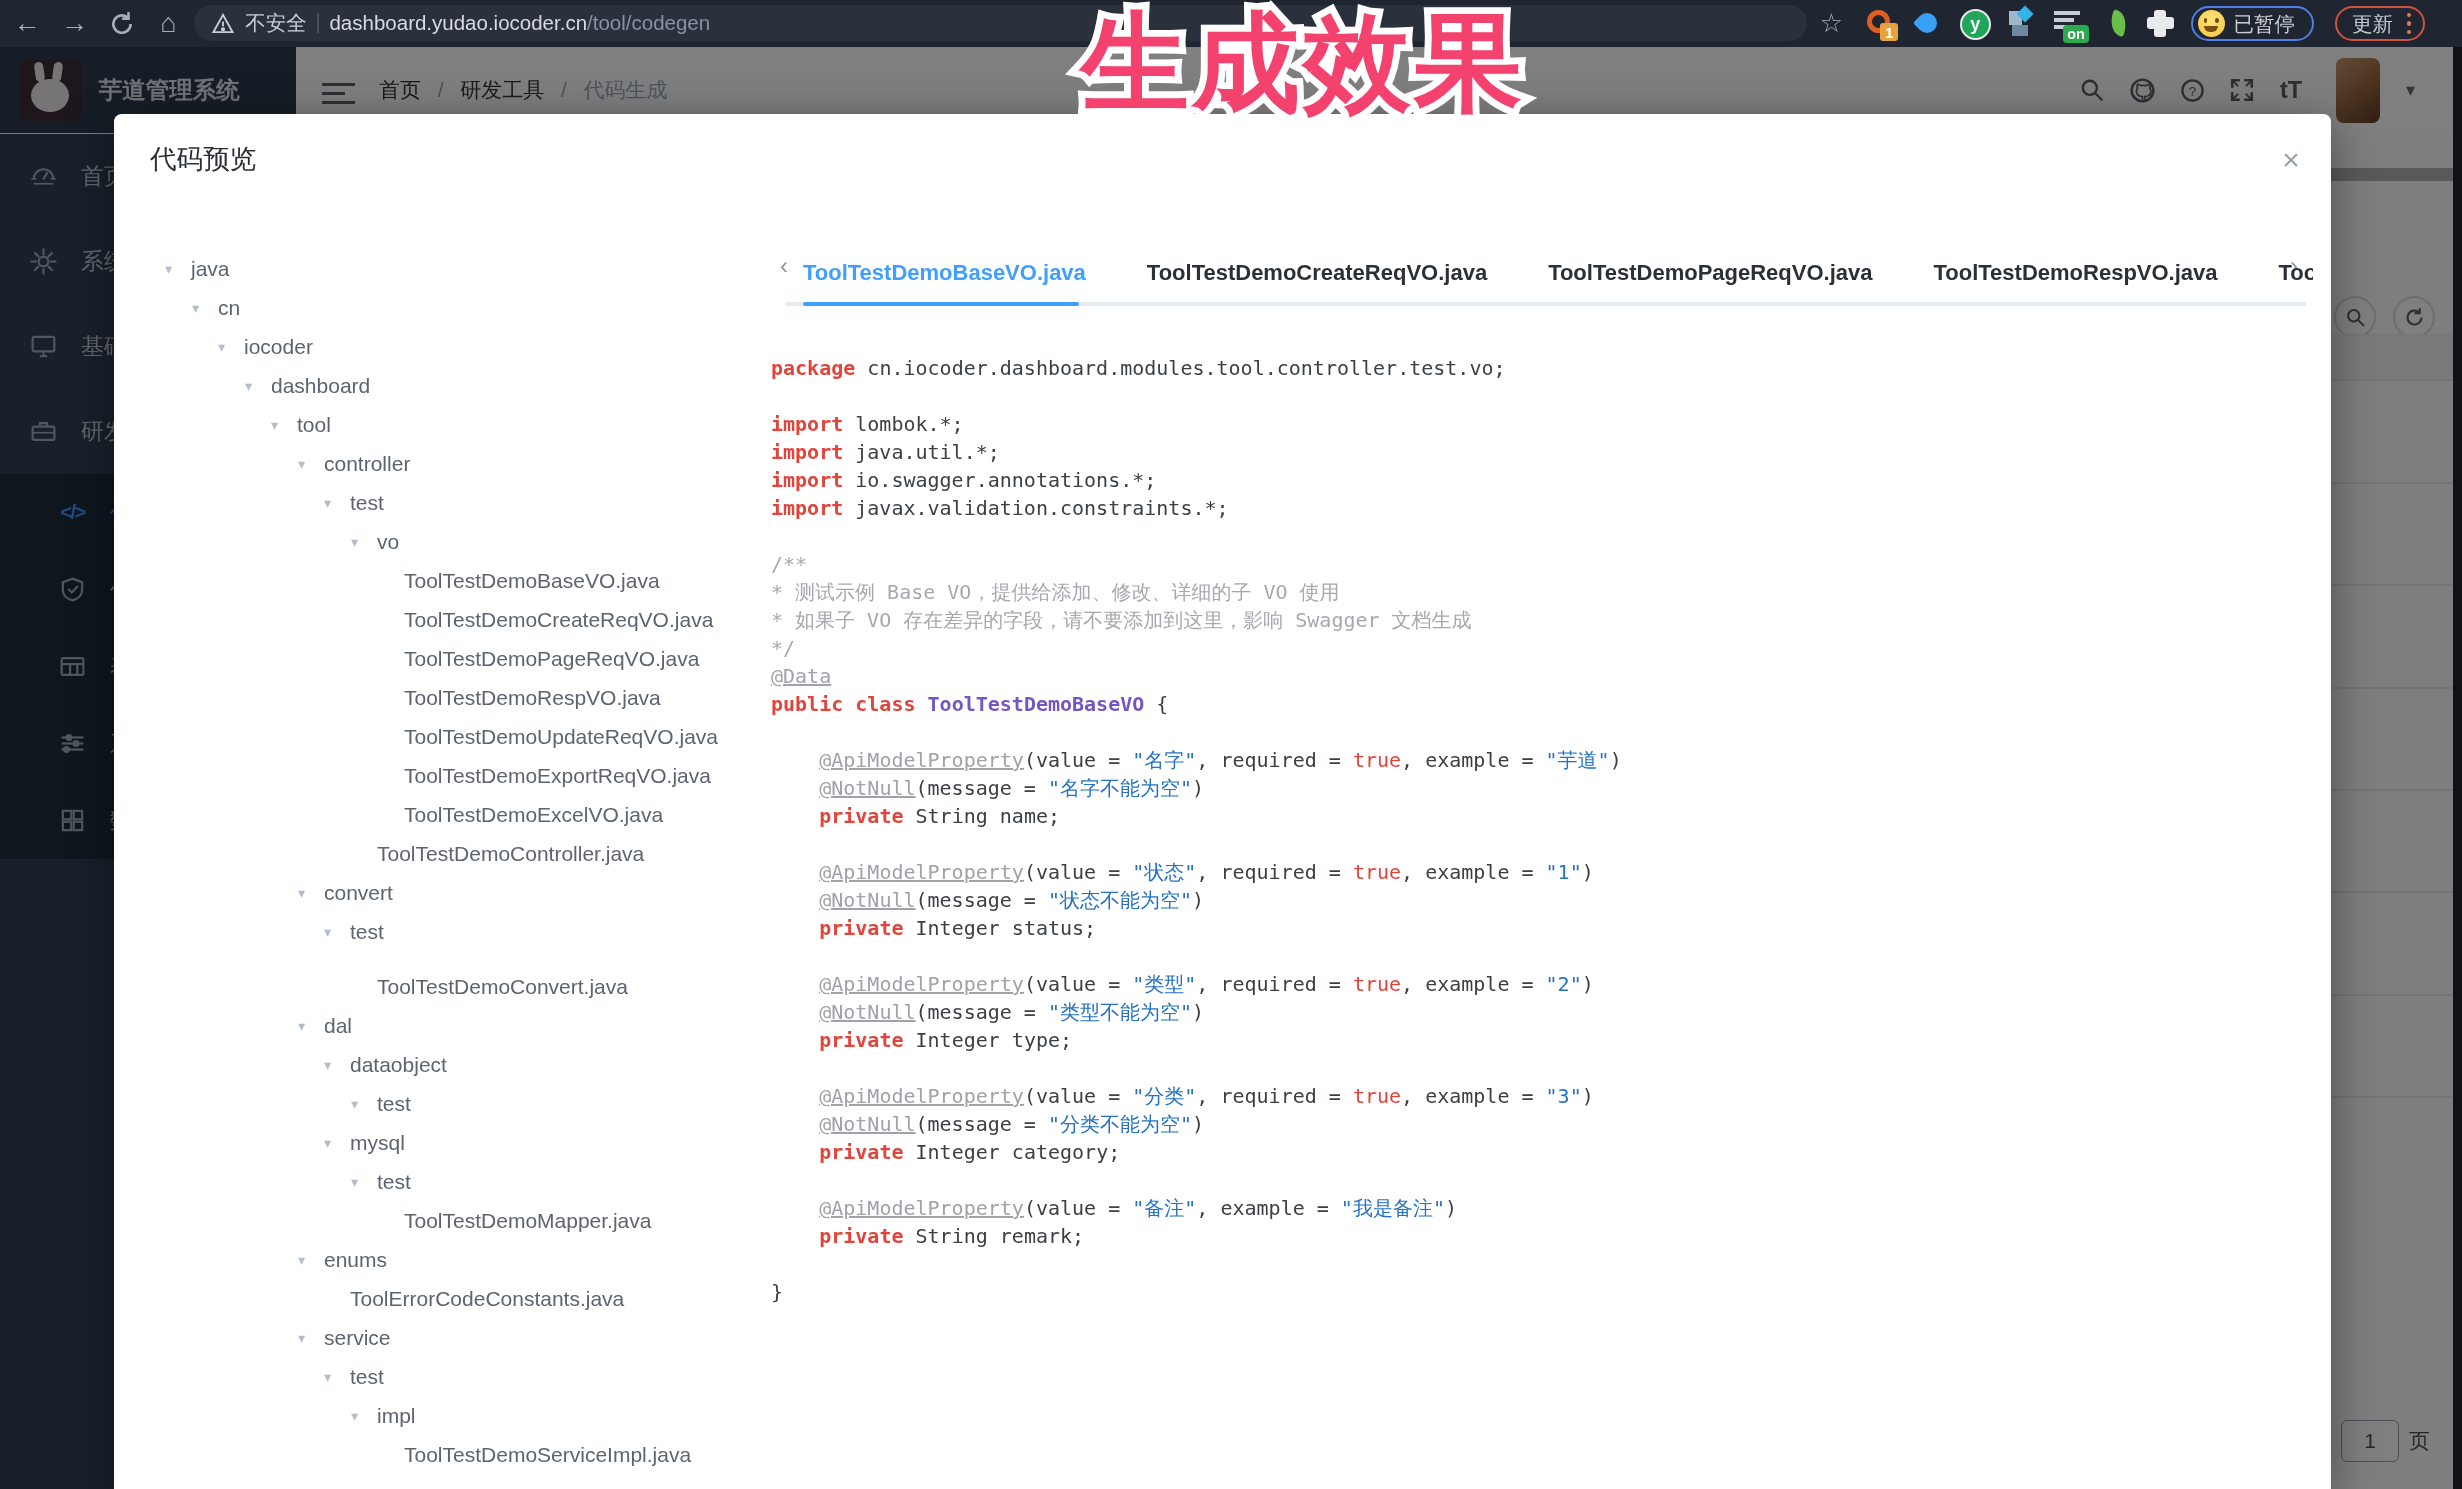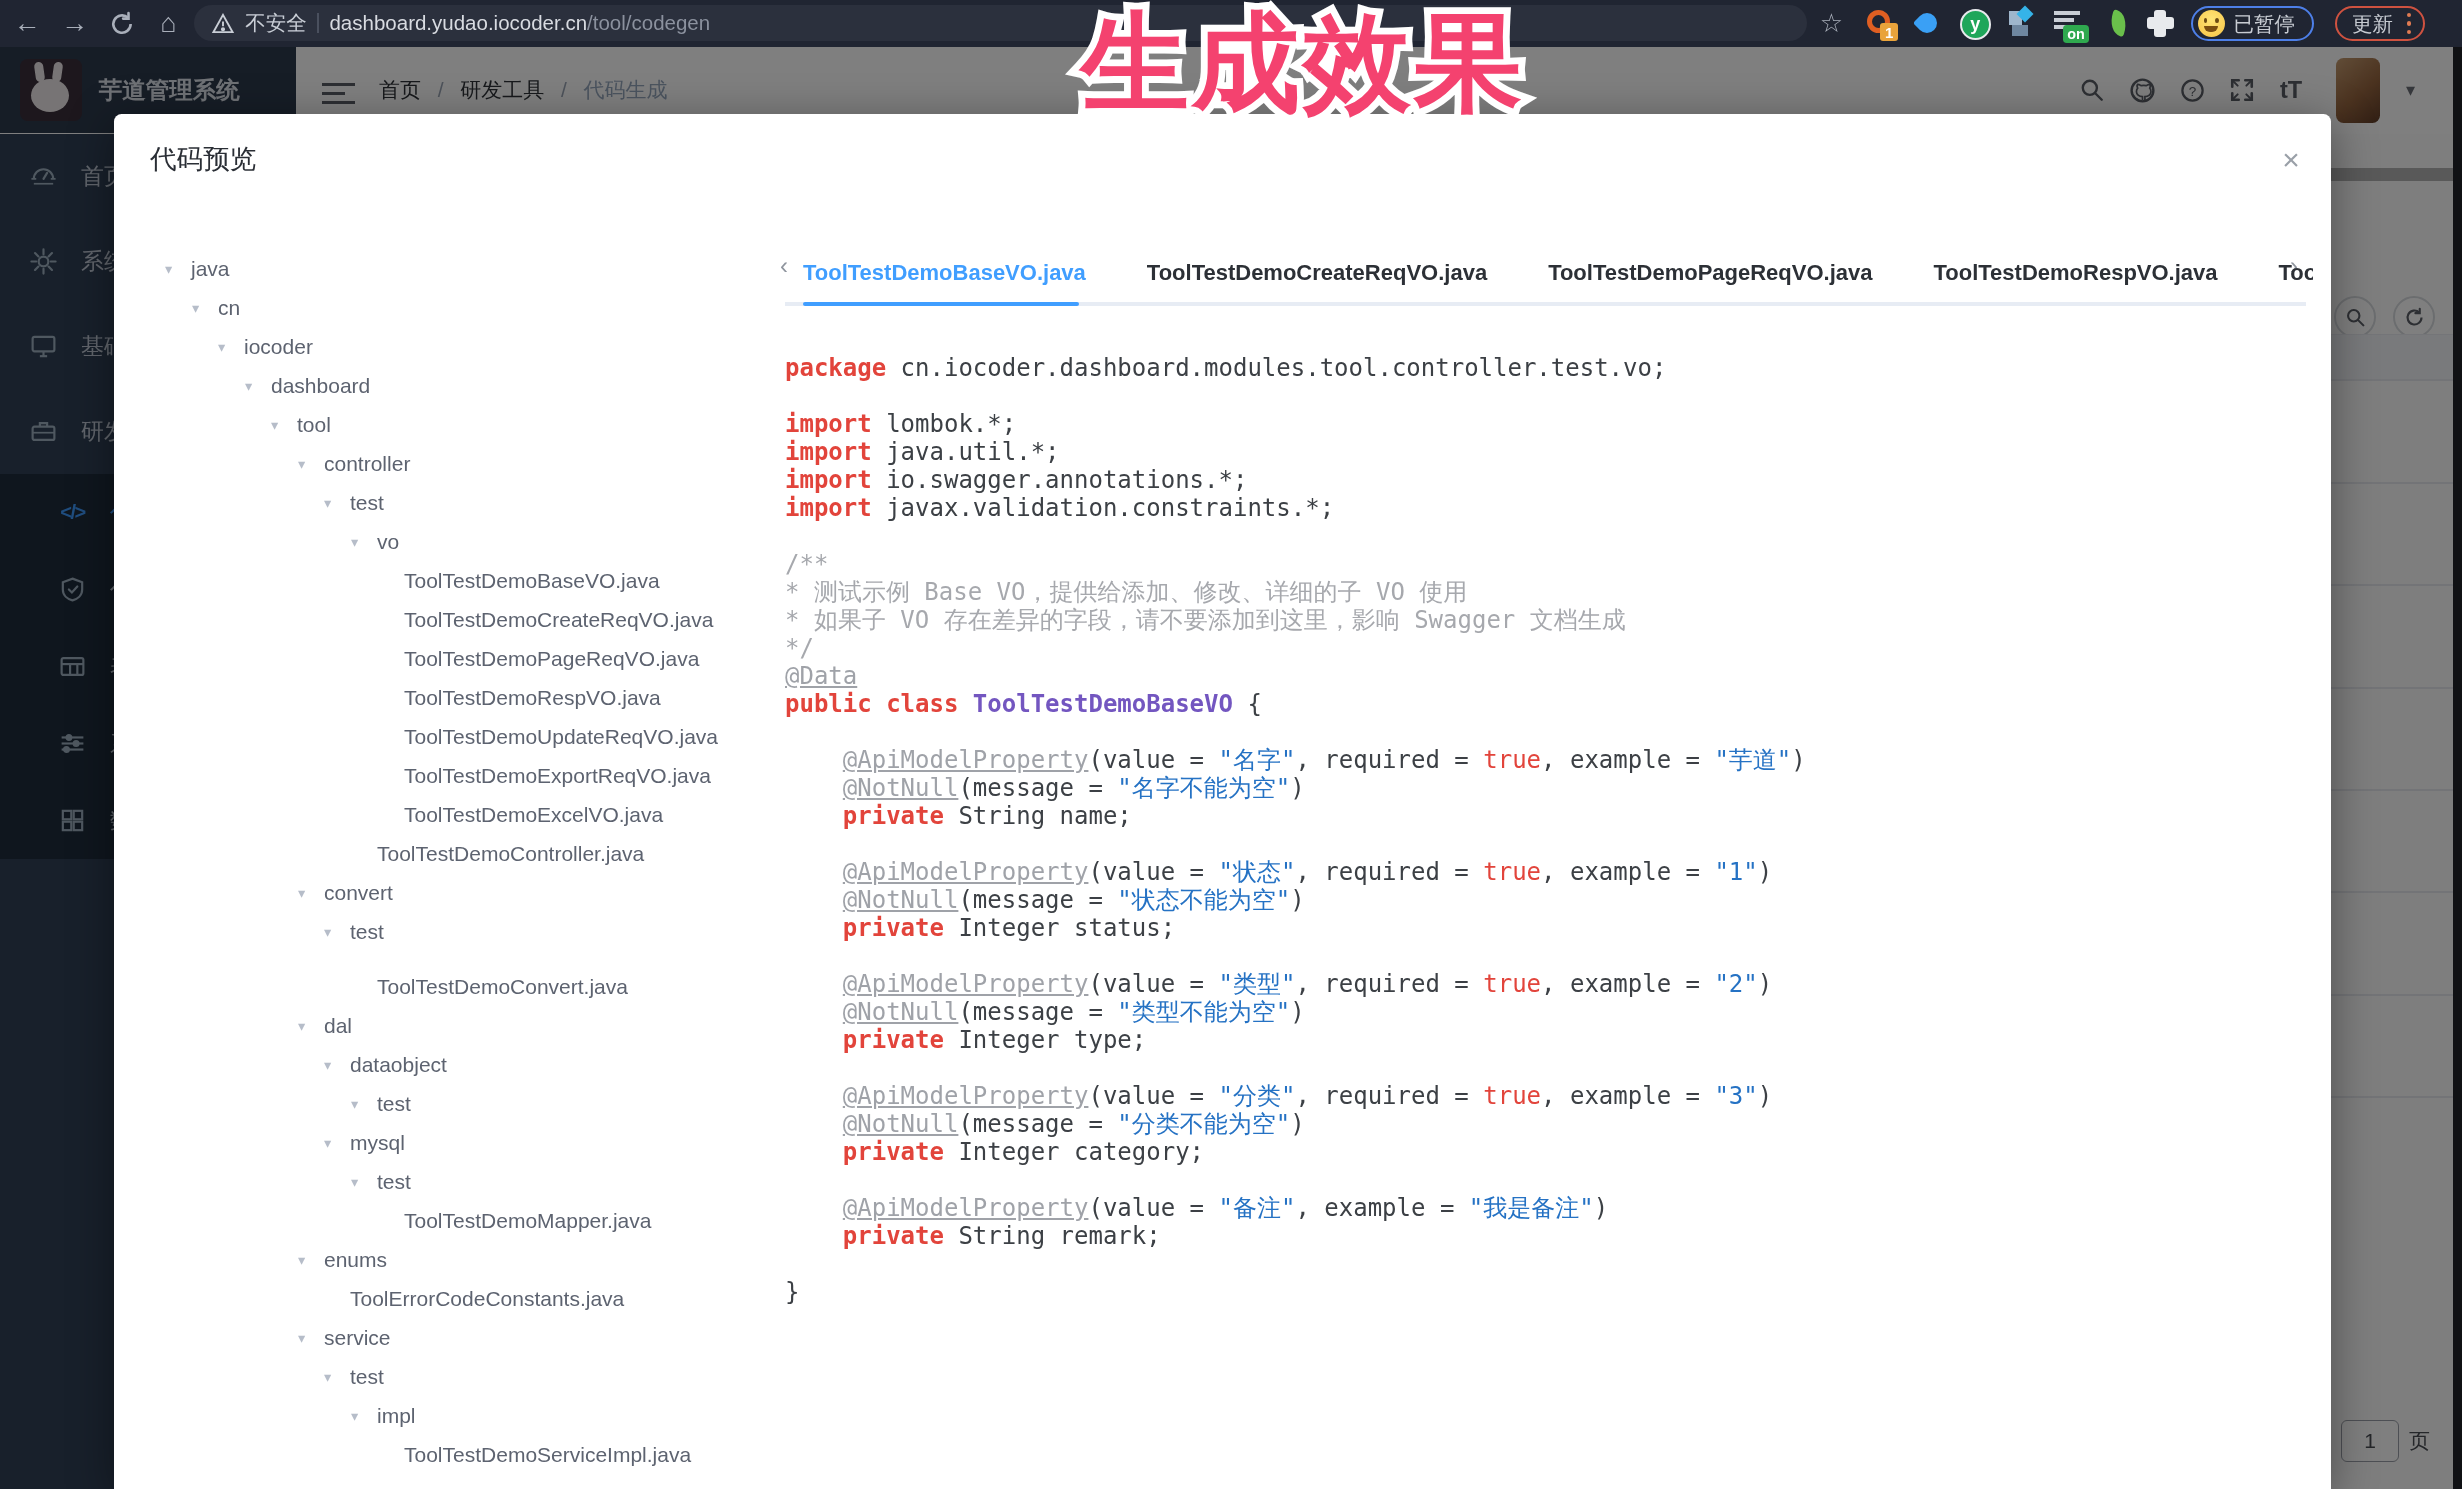"package" .code { font-size: 24px -> 20px; left: 671px -> 657px }
